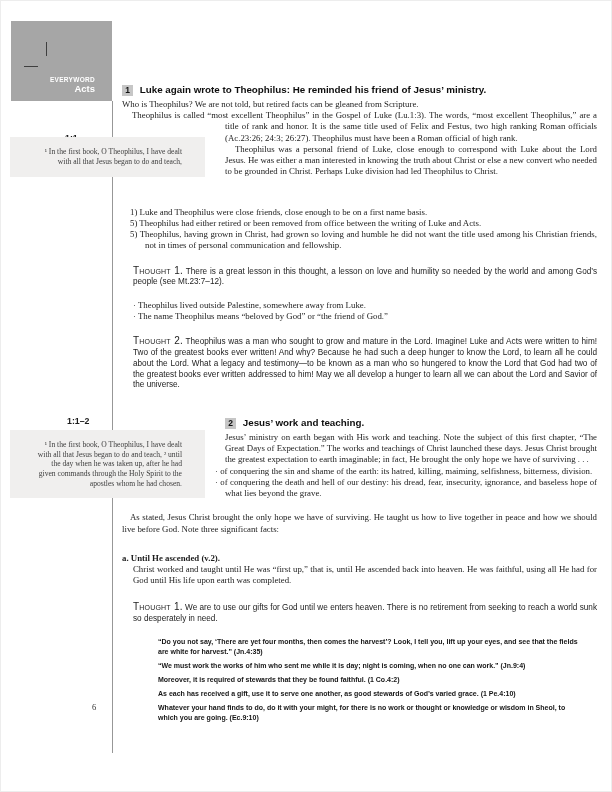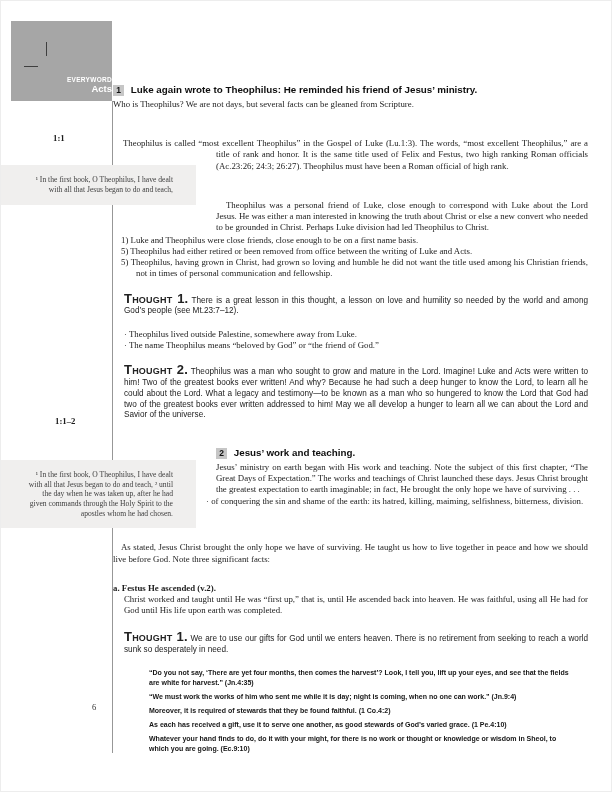"Acts" .brand-text { right: 0 -> 17px }
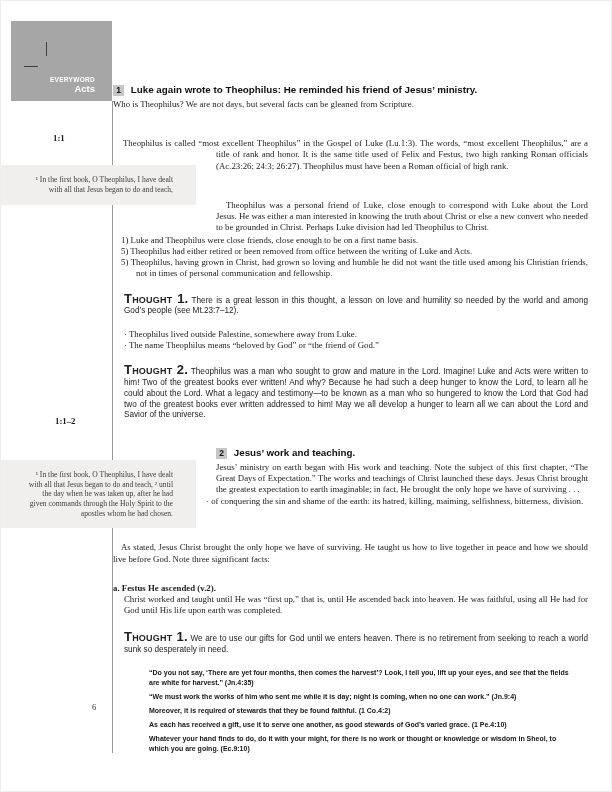"1 Luke again wrote to" .content { left: 113px -> 122px }
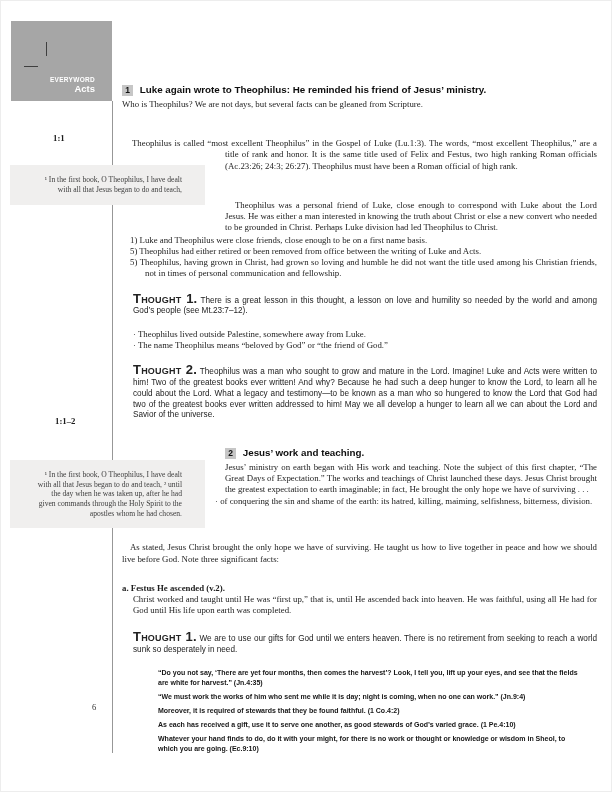"Who is Theophilus? We are" p { text: days, but several -> told, but retired }
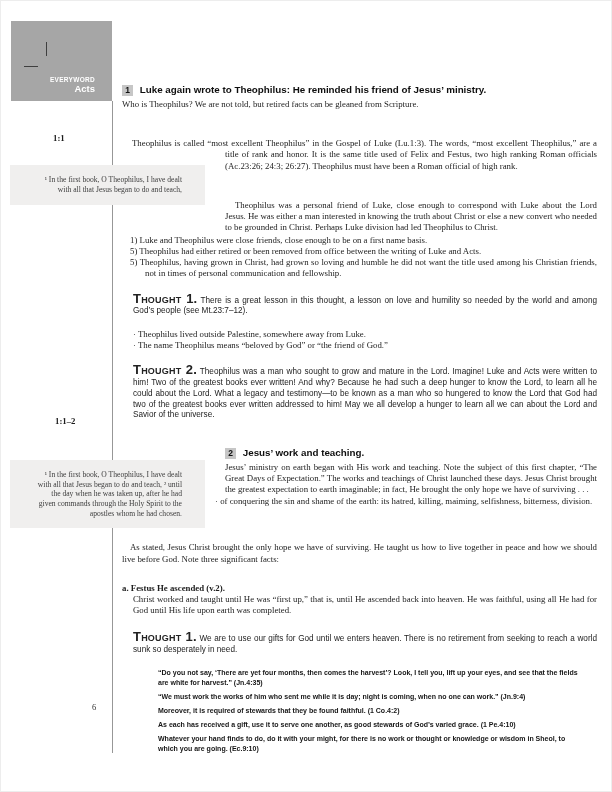"Theophilus is called “most excellent" .indent { margin-top: 28px -> none }
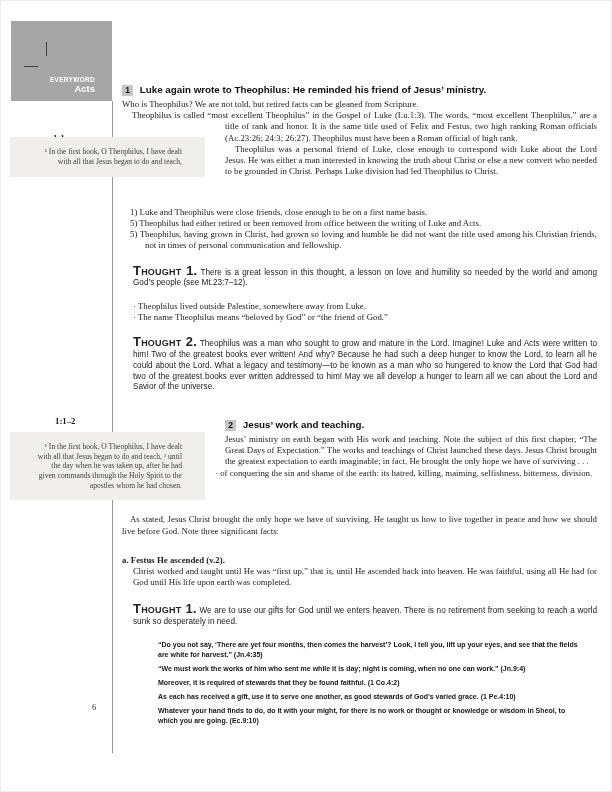"Thought 1." .tlabel { font-size: 13px -> 10px; font-weight: bold -> normal }
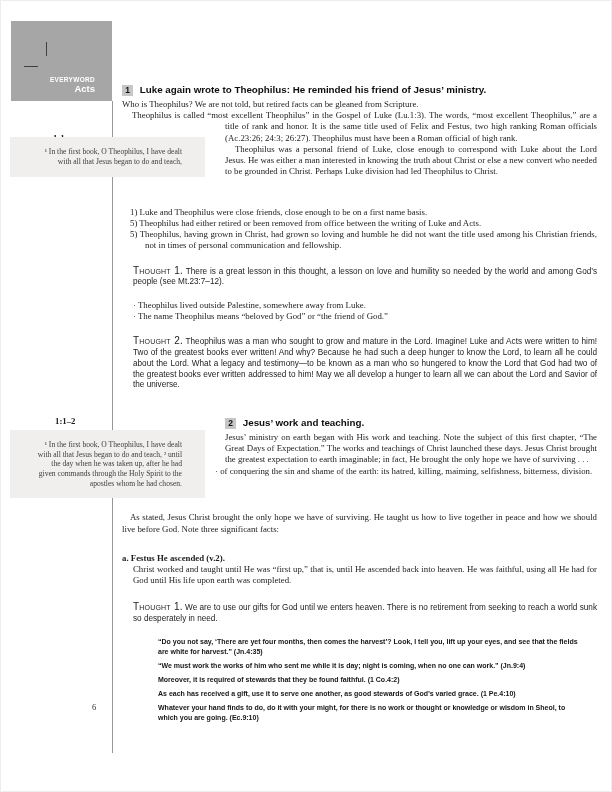"1:1–2" .verse-ref { font-family: Liberation Serif, serif -> Liberation Sans, sans-serif; margin-left: none -> 12px }
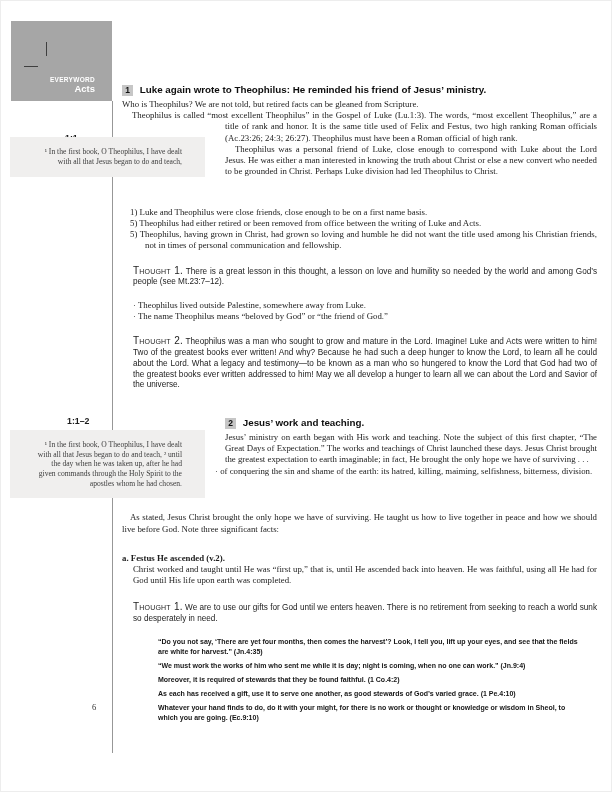"· of conquering the death" p { html: none -> <p>· of conquering the death and hell of our destiny: his dread, fear, insecurity, ignorance, and baseless hope of what lies beyond the grave.</p> }
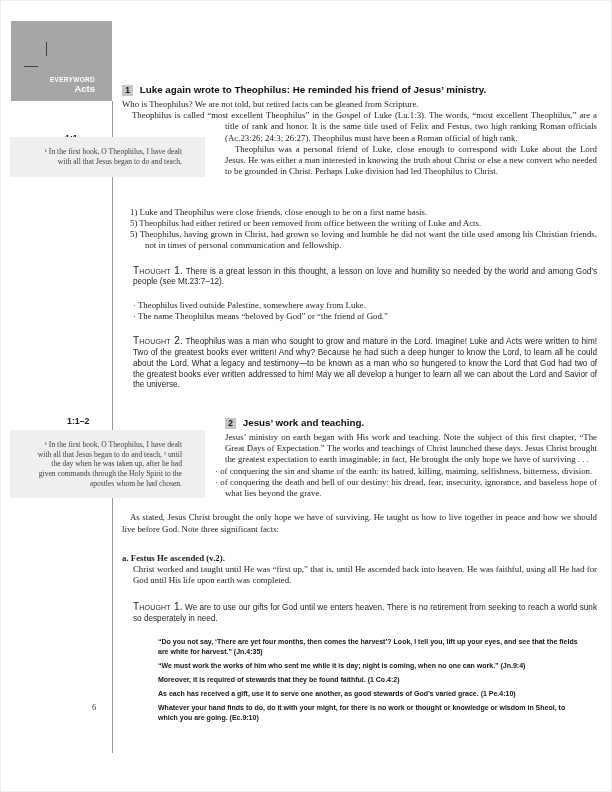"Festus He ascended (v.2)." span { text: Festus -> Until }
